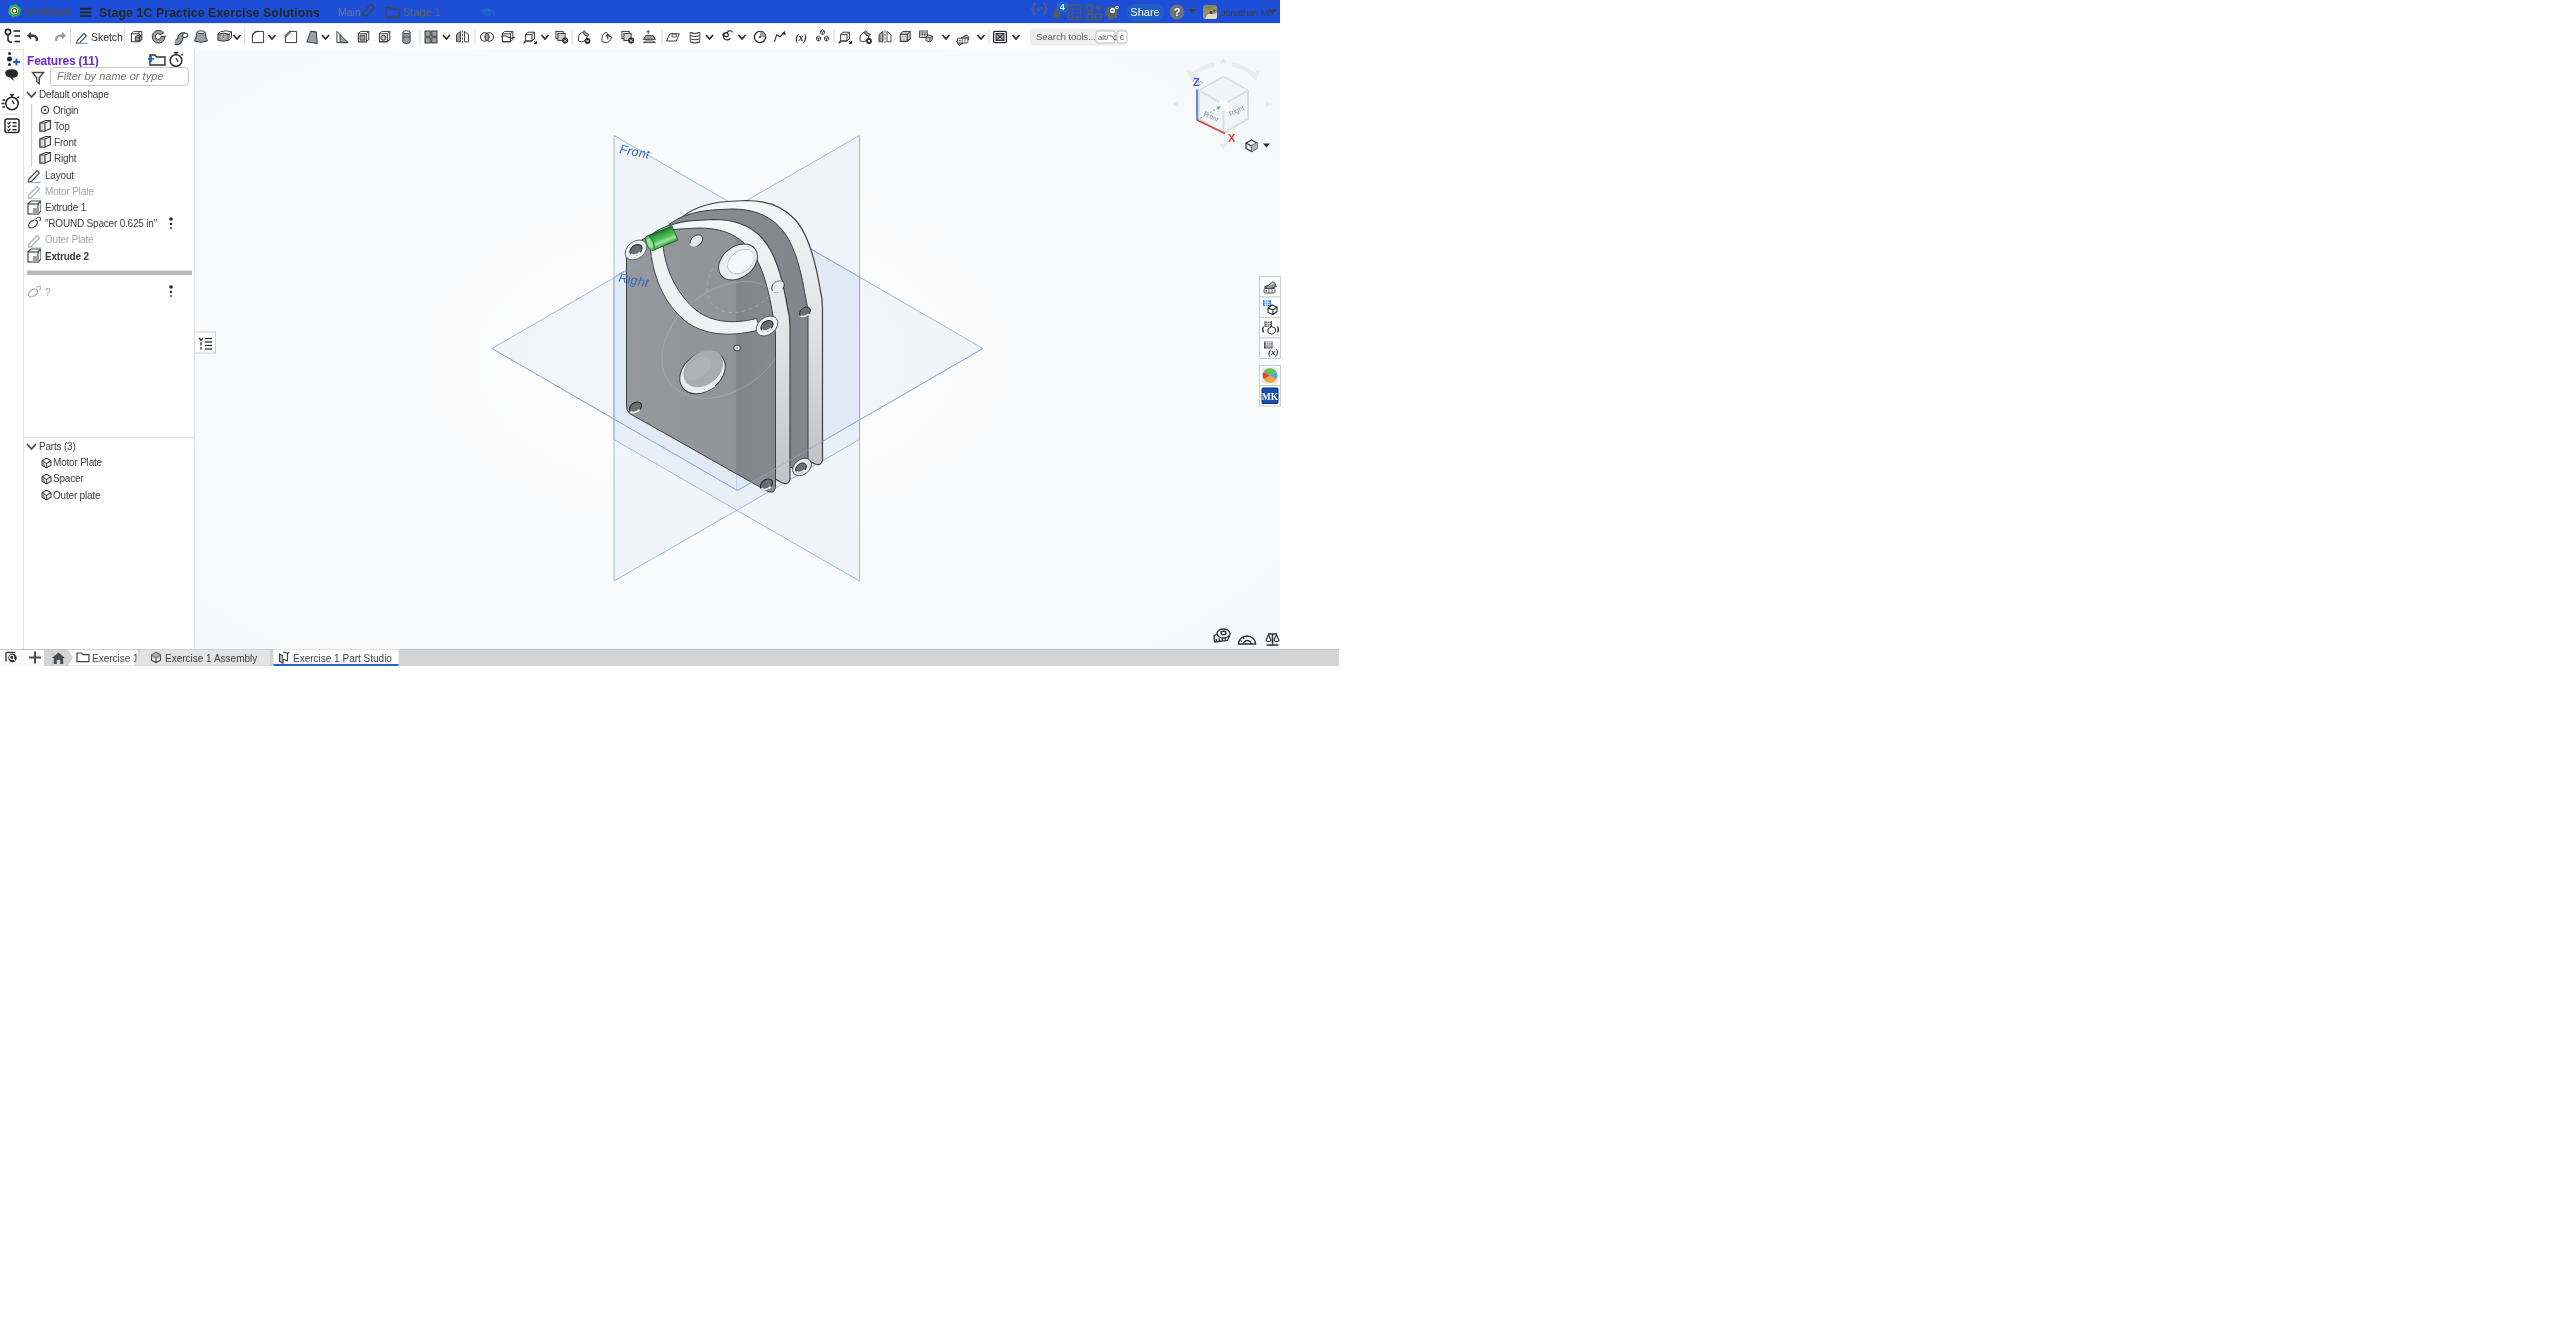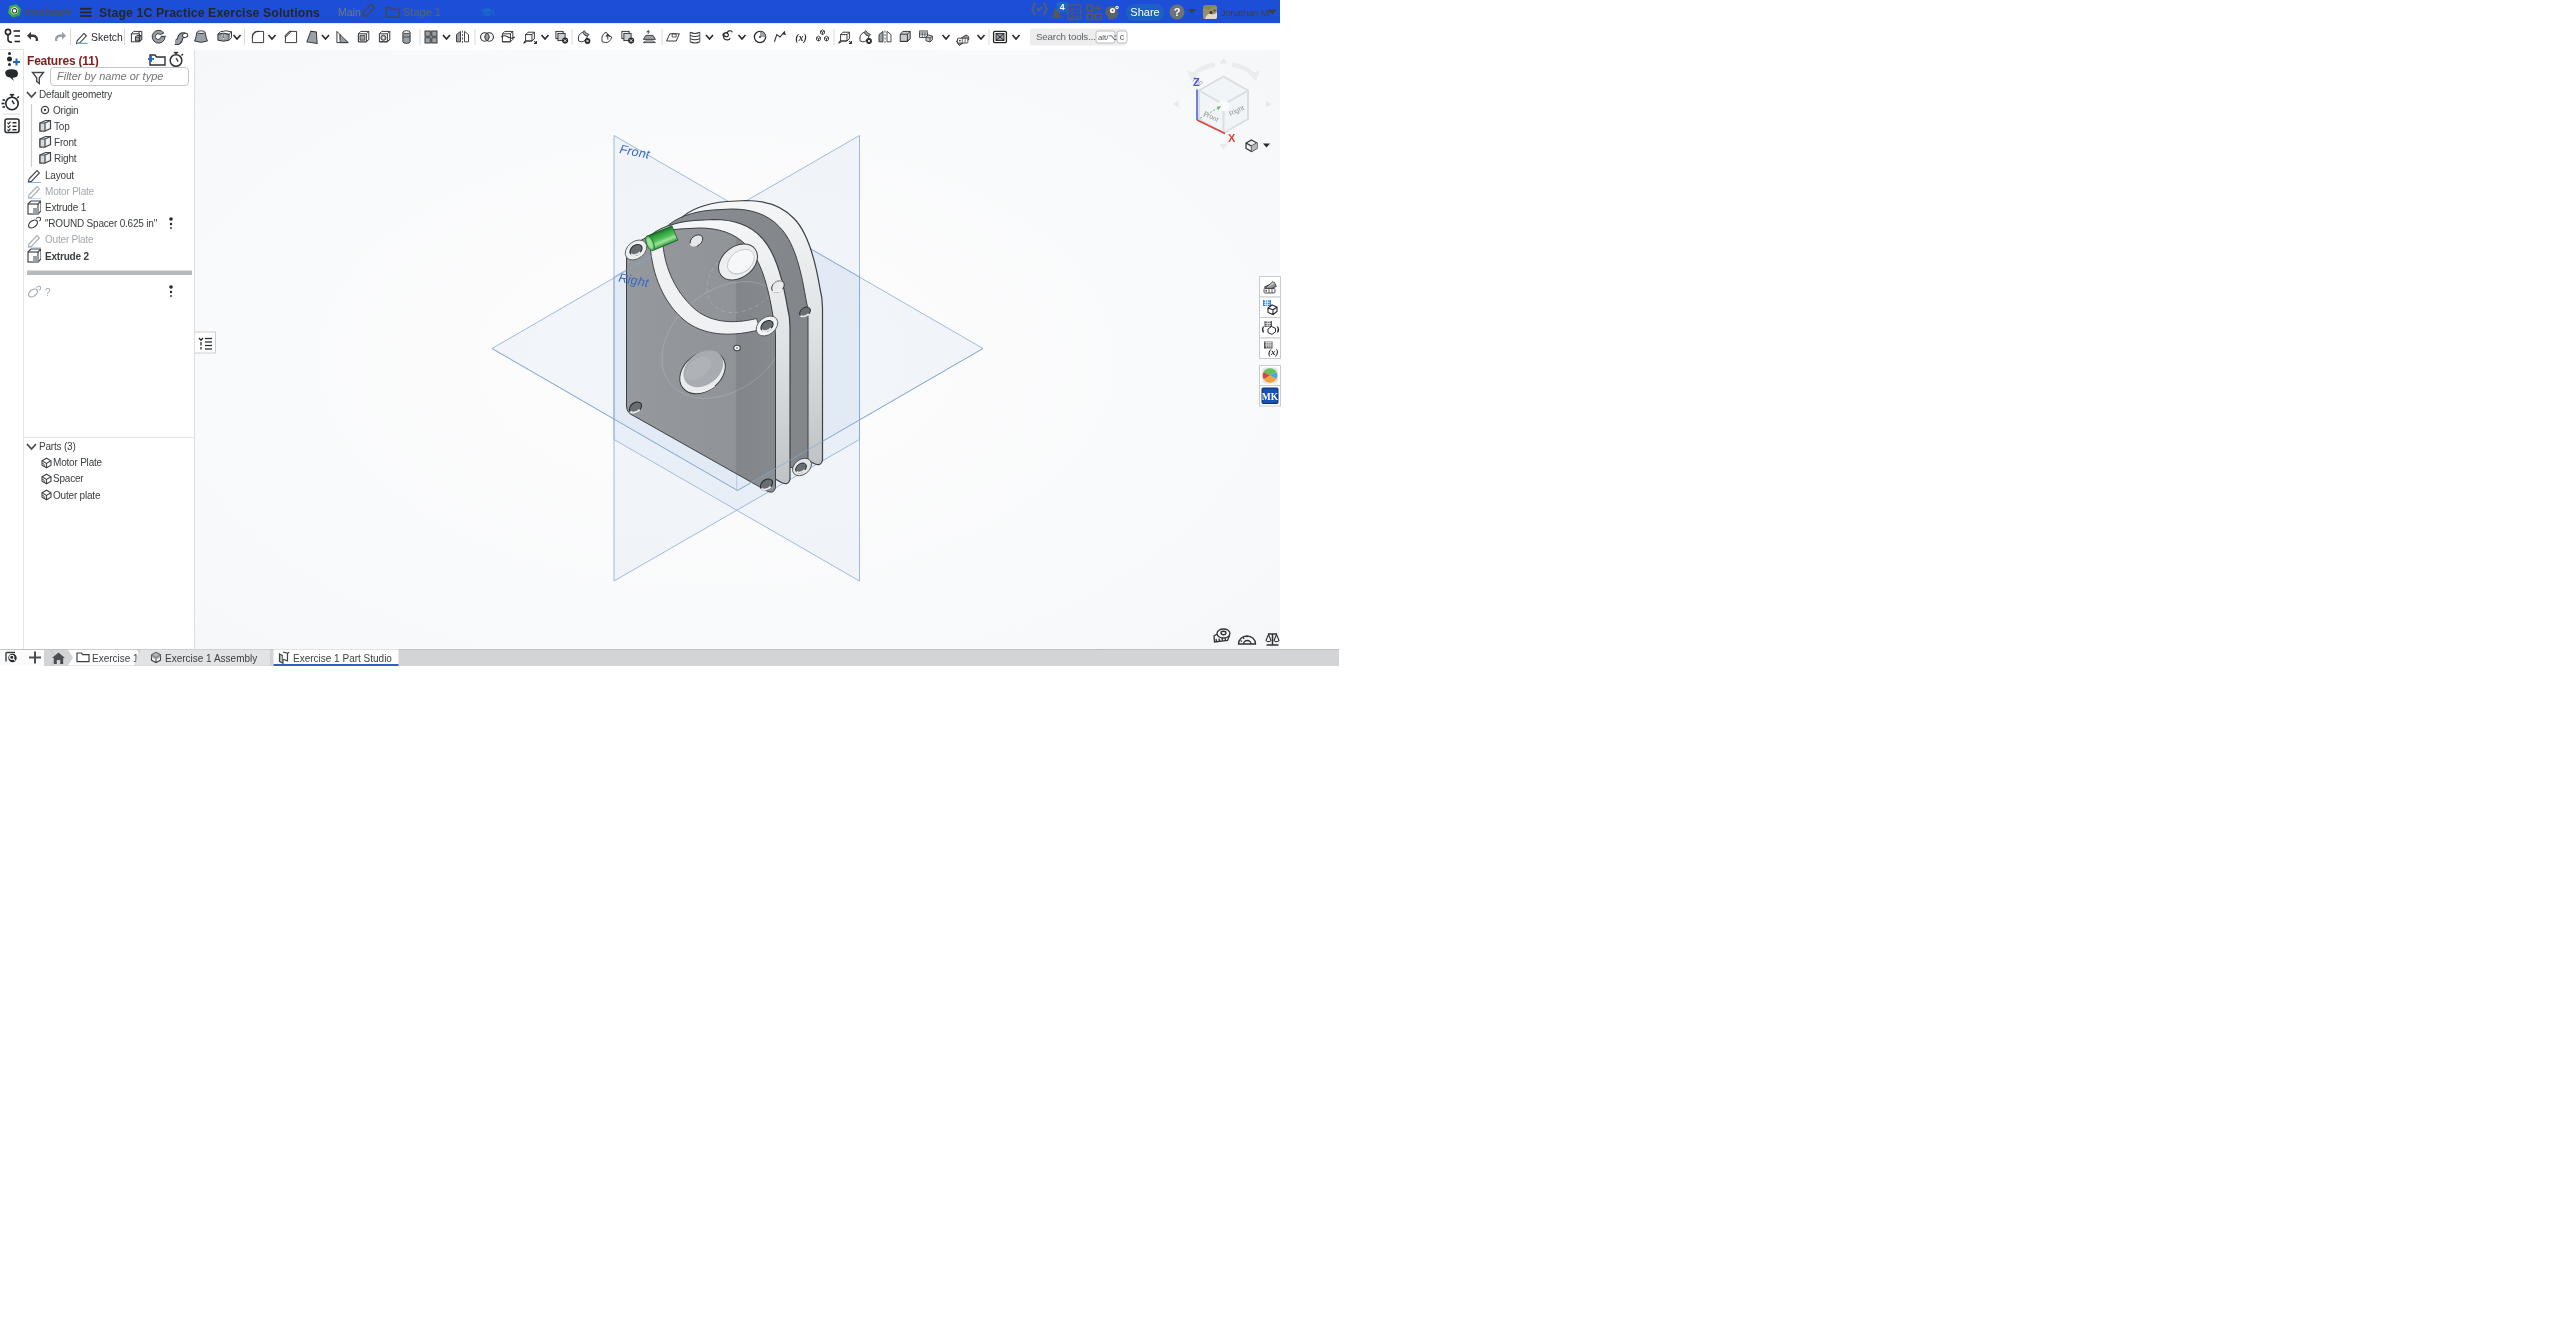"Features (11)" div { color: #7f1d1d -> #6d28d9 }
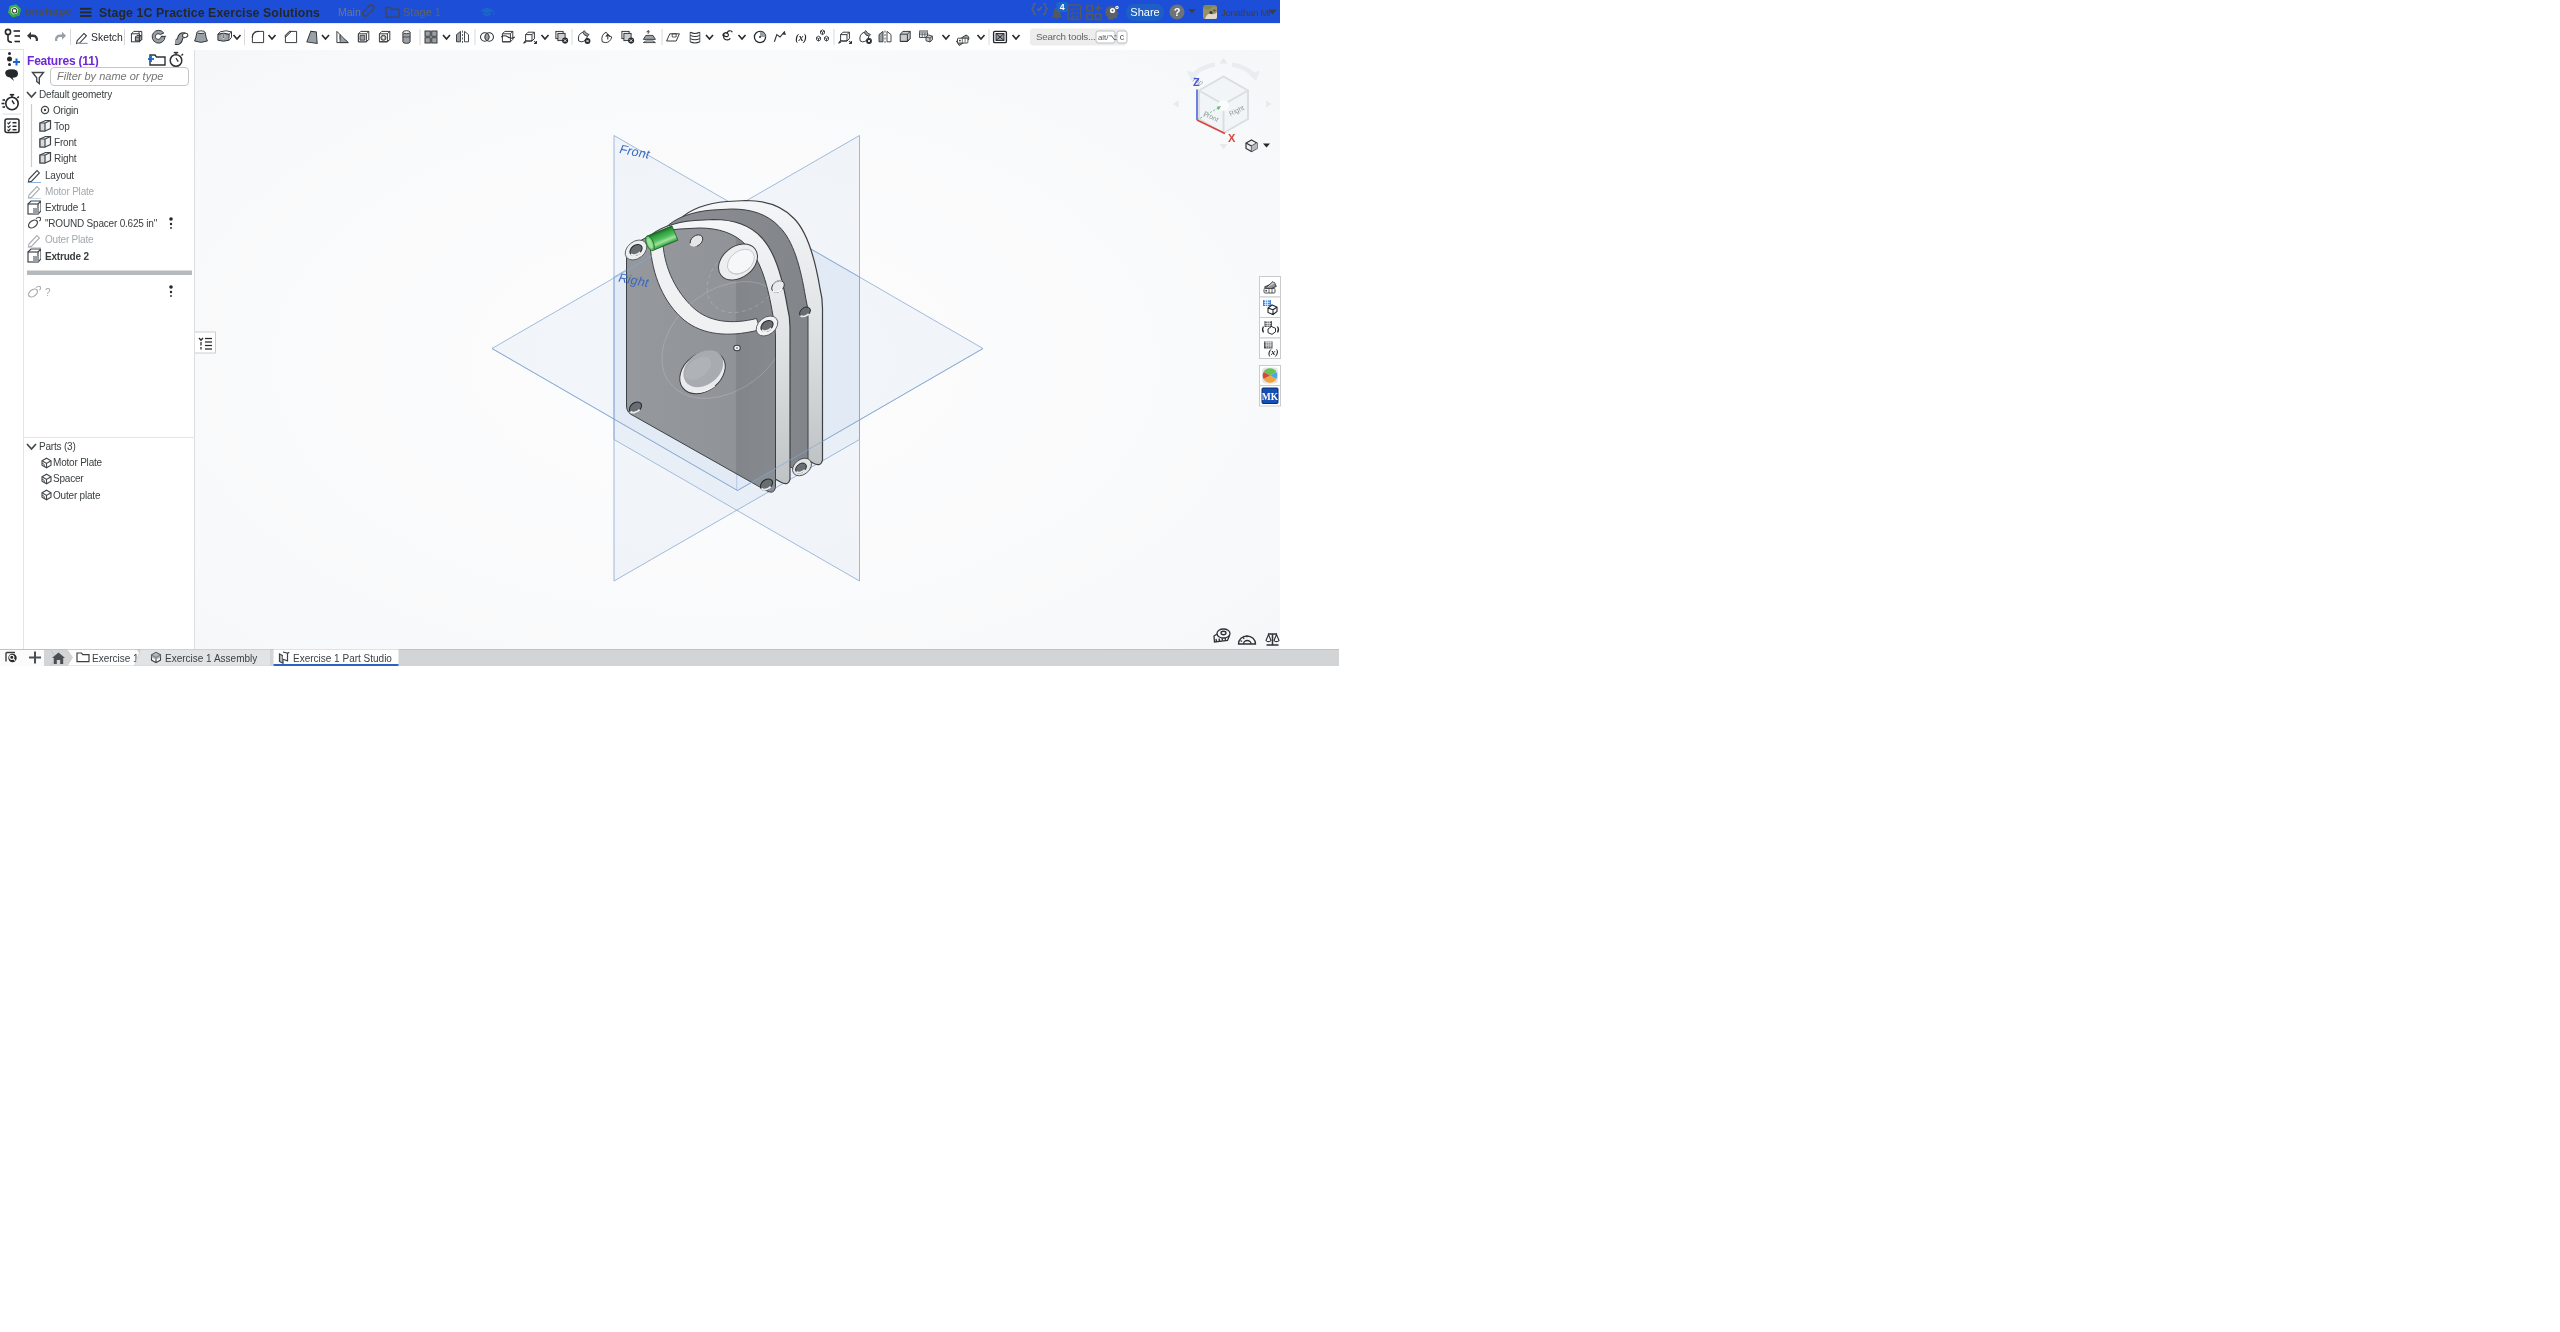"Default geometry" span { text: geometry -> onshape }
